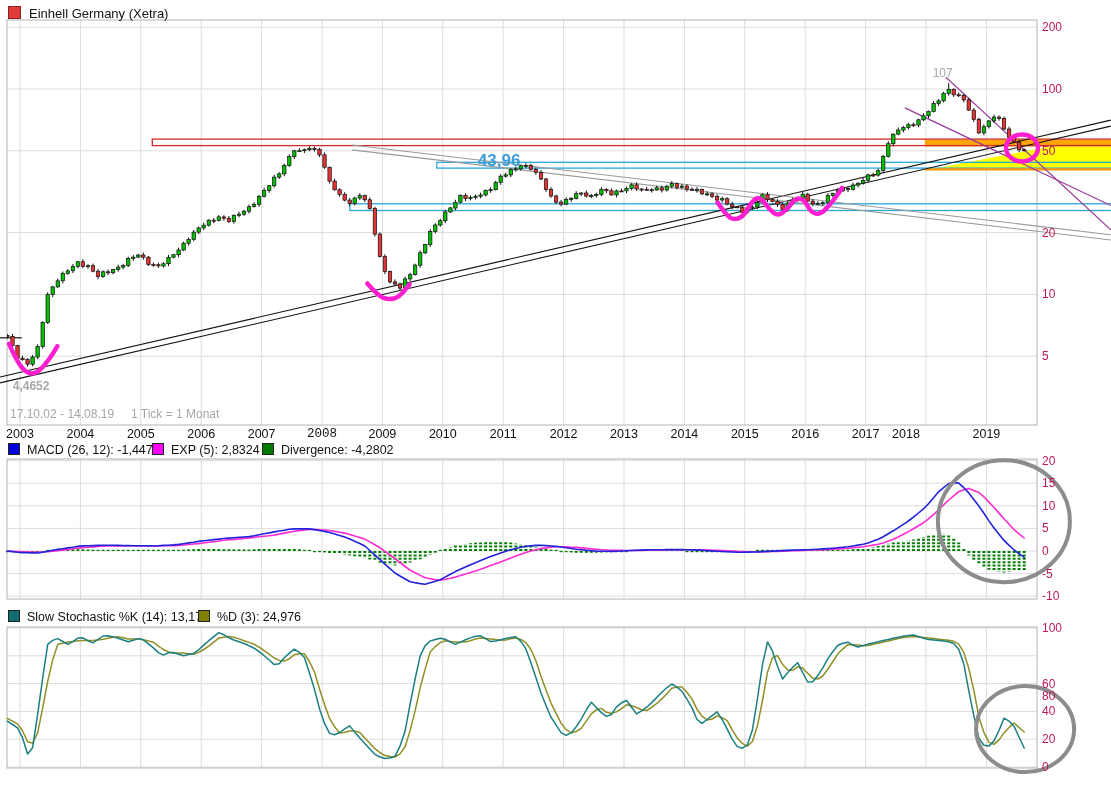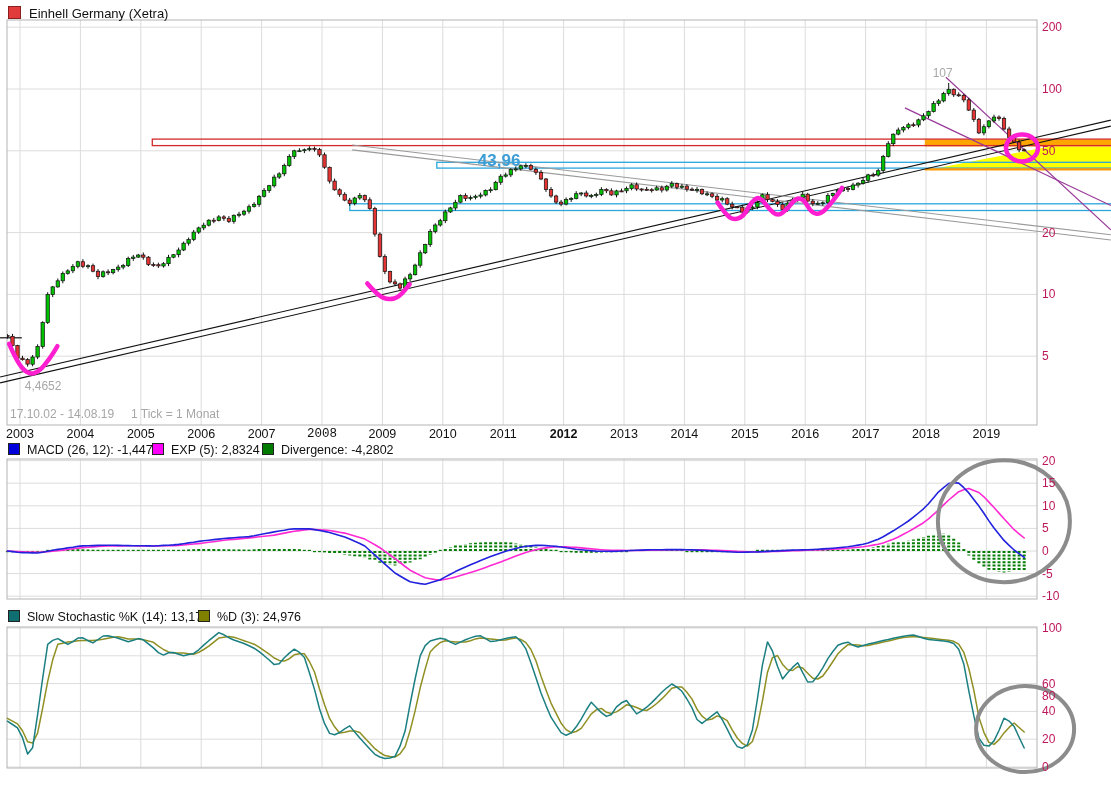"4,4652" div.flabel { font-weight: 400 -> 700; margin-left: 12px -> none }
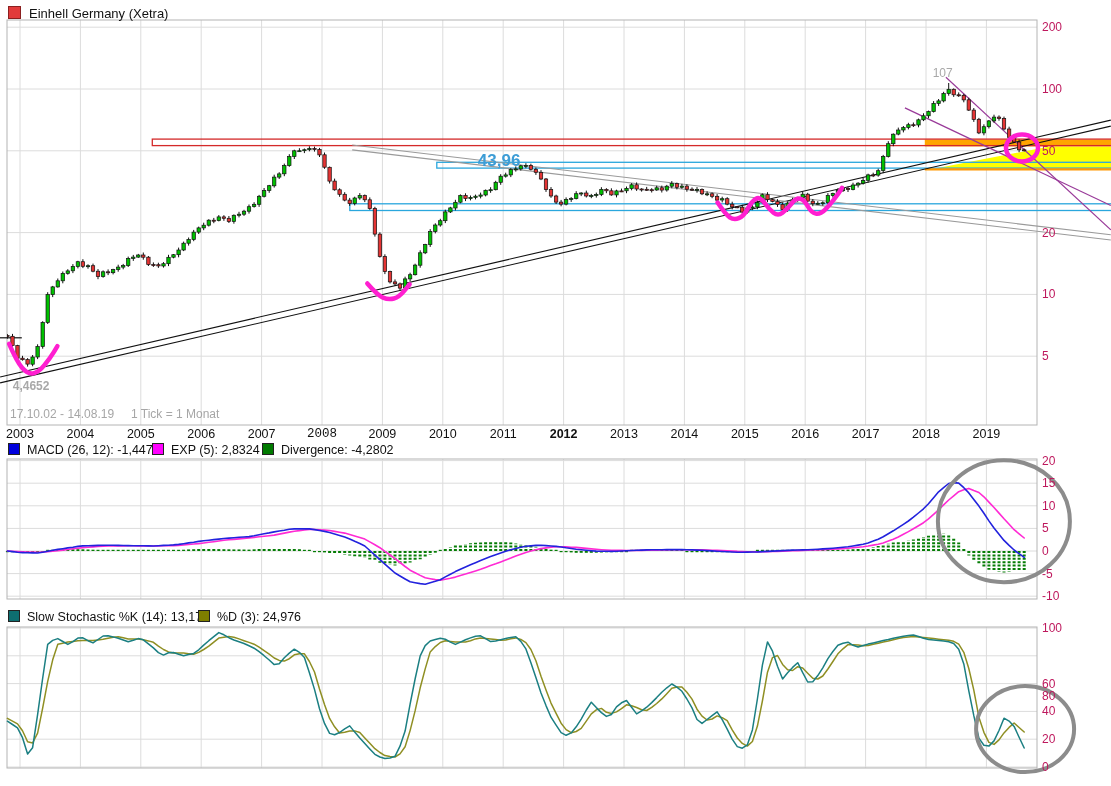"2012" div.xtick { font-weight: bold -> none }
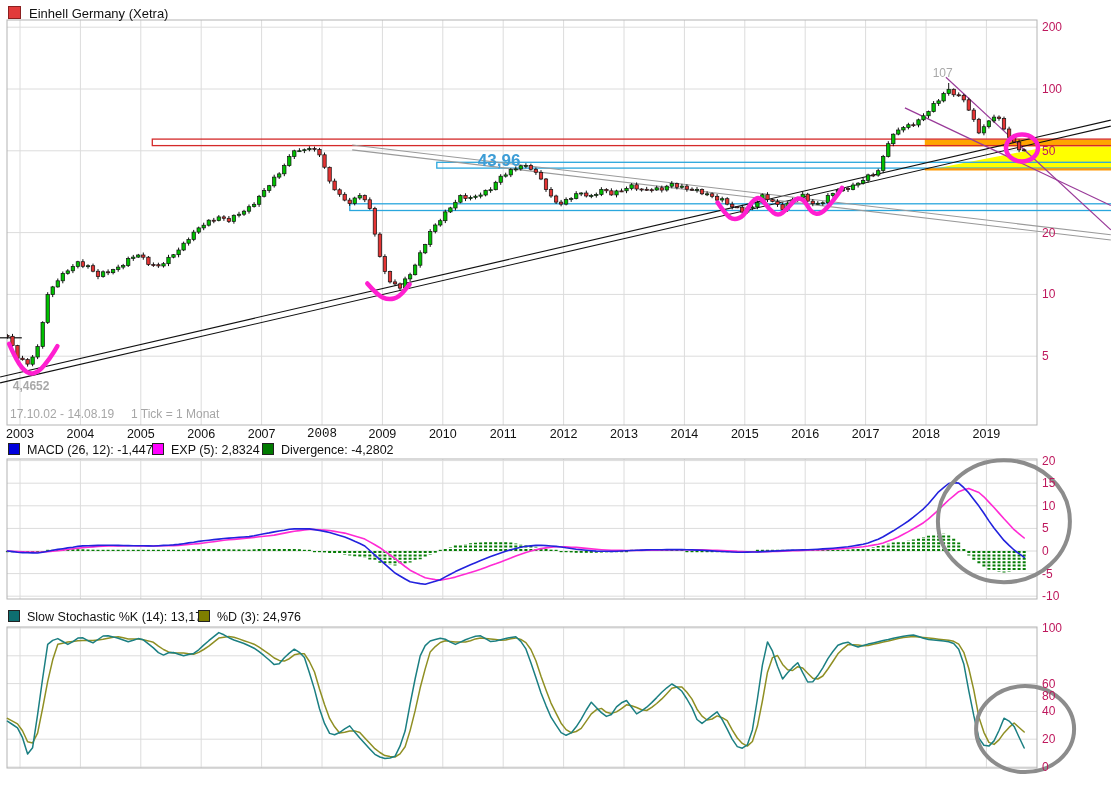"2018" div.xtick { left: 904px -> 884px }
